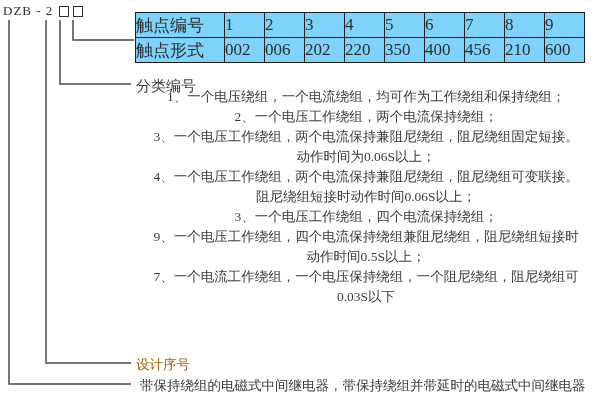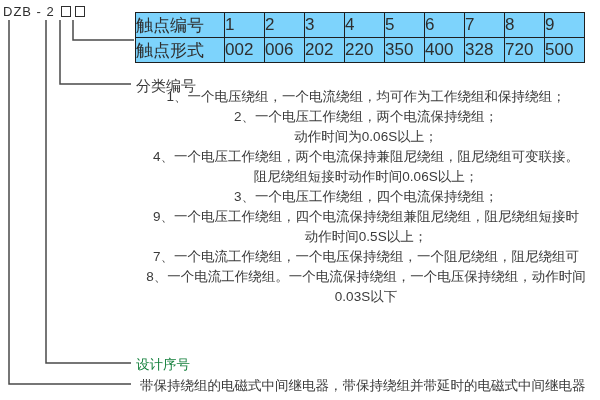"DZB - 2" .page { font-family: Liberation Sans, sans-serif -> Liberation Serif, serif }
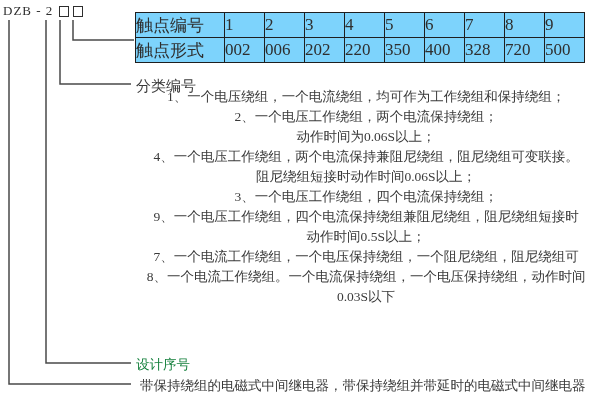"328" td.valcell { text: 328 -> 456 }
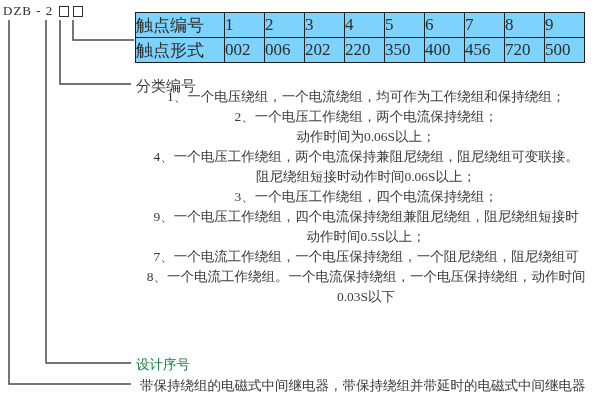"720" td.valcell { text: 720 -> 210 }
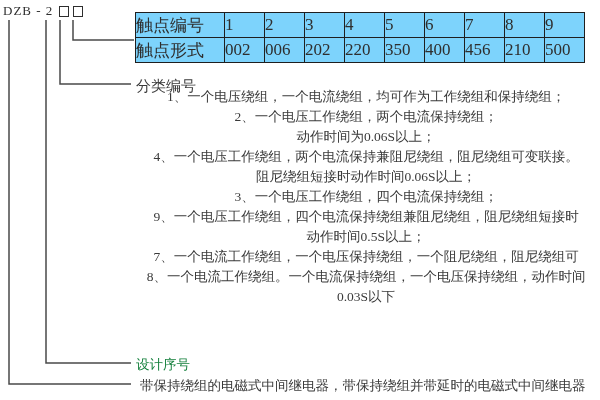"500" td.valcell { text: 500 -> 600 }
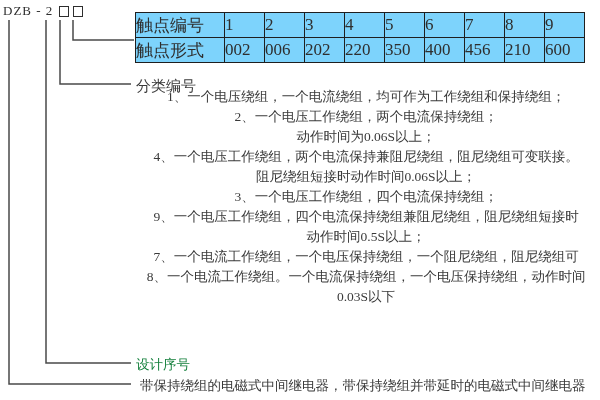"3、一个电压工作绕组，两个电流保持兼阻尼绕组，阻尼绕组固定短接。" div.cls-line { html: none -> <div>3、一个电压工作绕组，两个电流保持兼阻尼绕组，阻尼绕组固定短接。</div> }
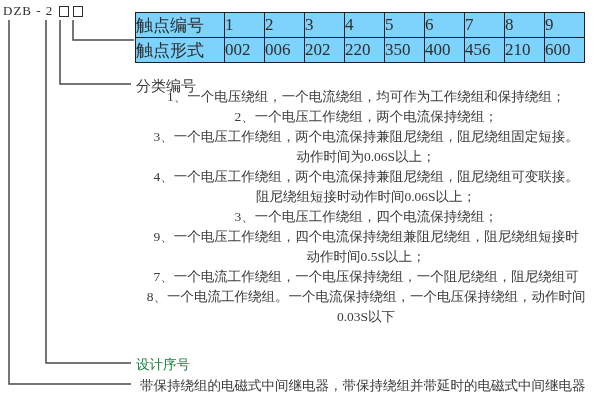"8、一个电流工作绕组。一个电流保持绕组，一个电压保持绕组，动作时间" div.cls-line { html: <div>8、一个电流工作绕组。一个电流保持绕组，一个电压保持绕组，动作时间</div> -> none }
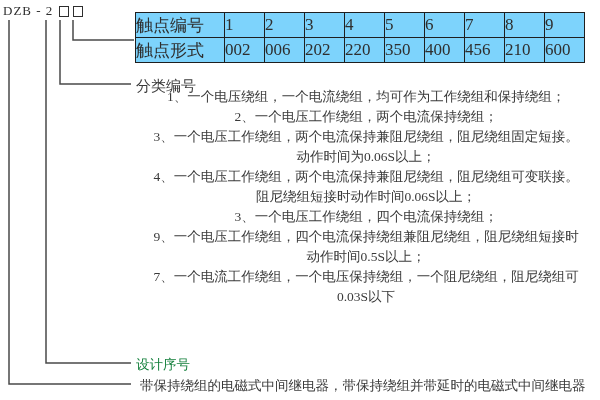"设计序号" .design-label { color: #15803d -> #a16207 }
